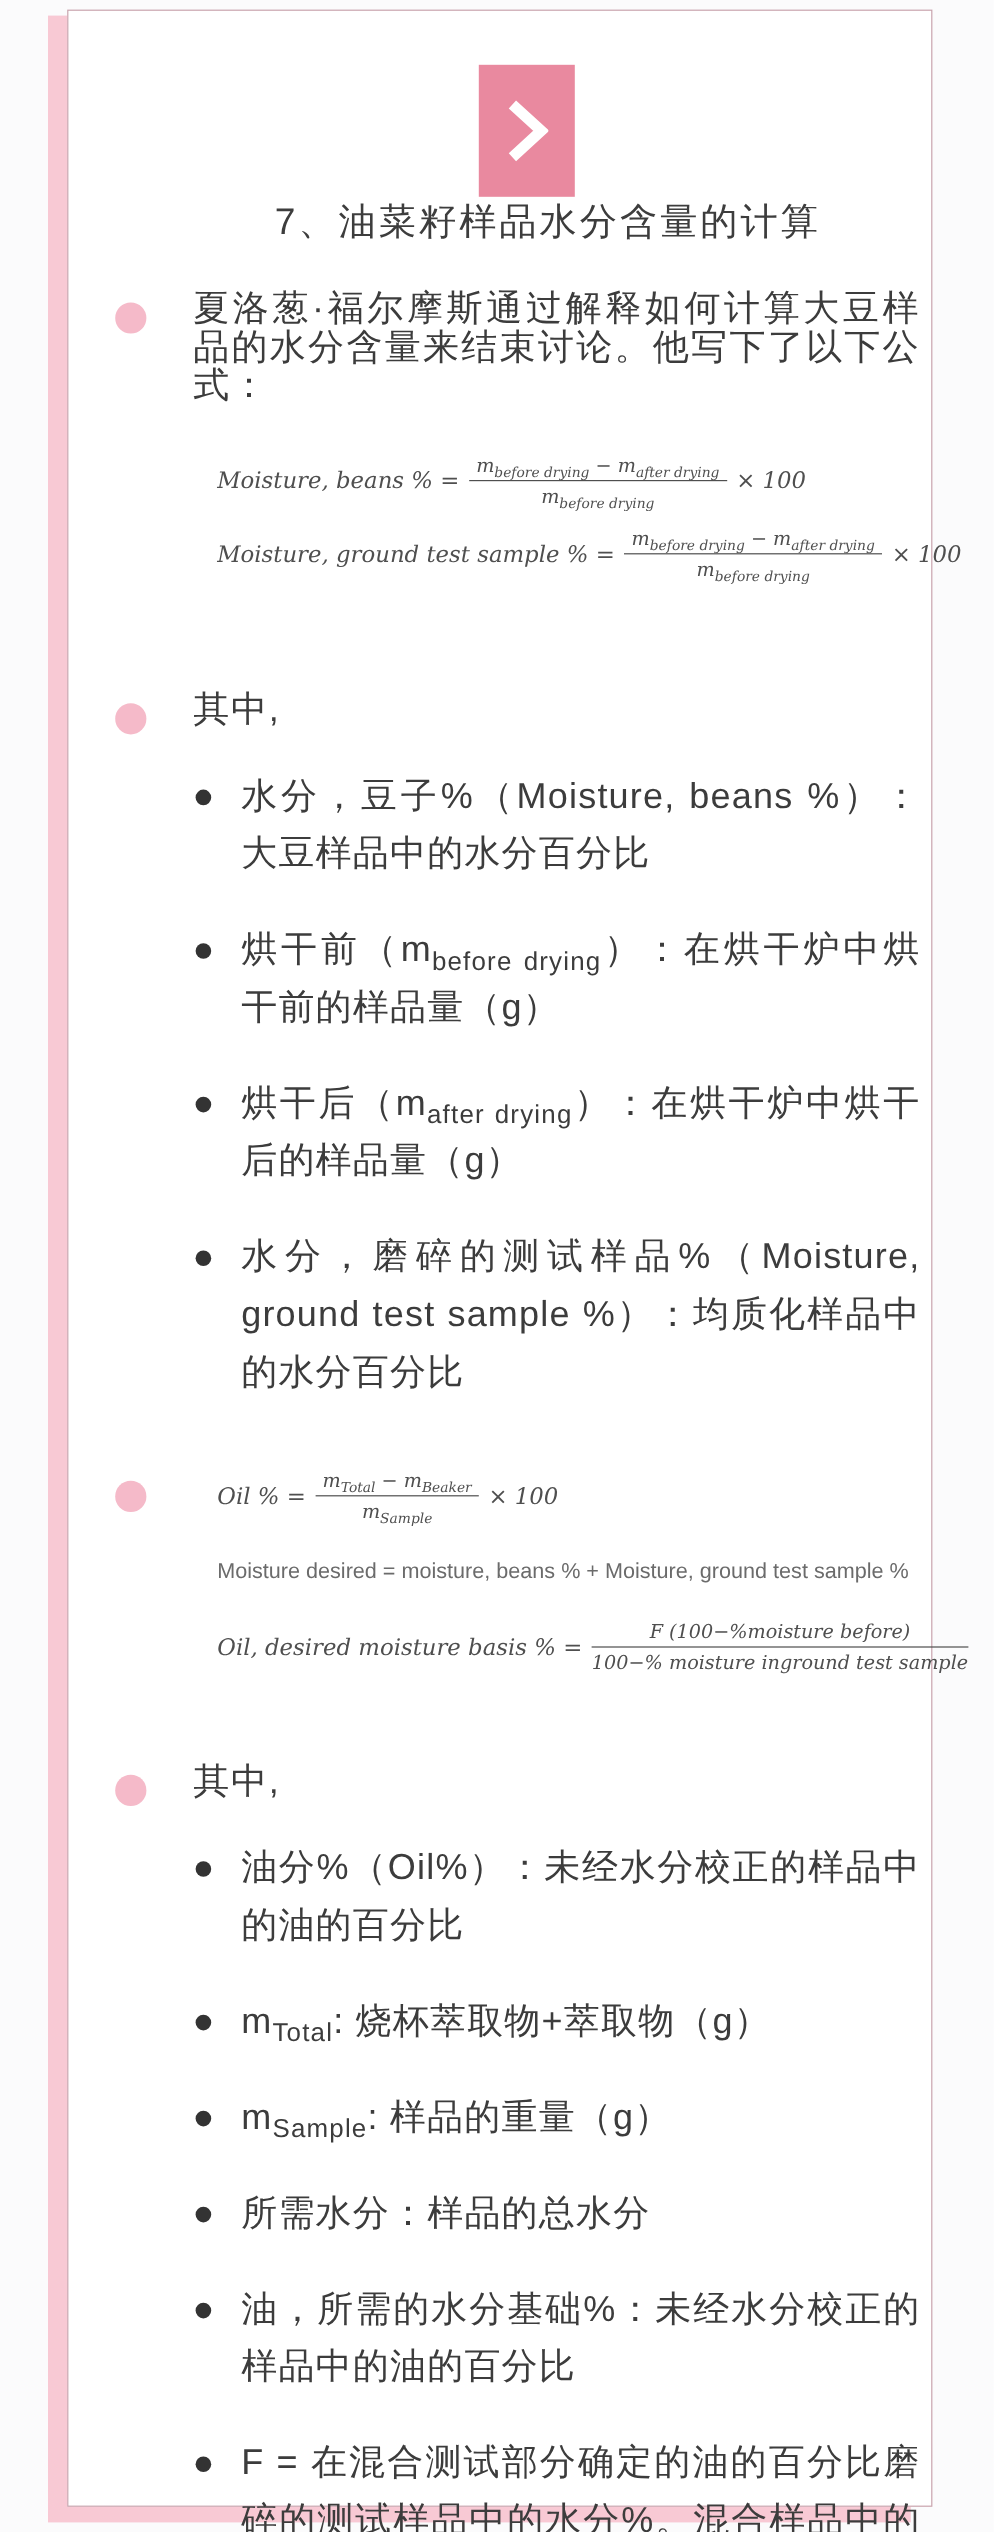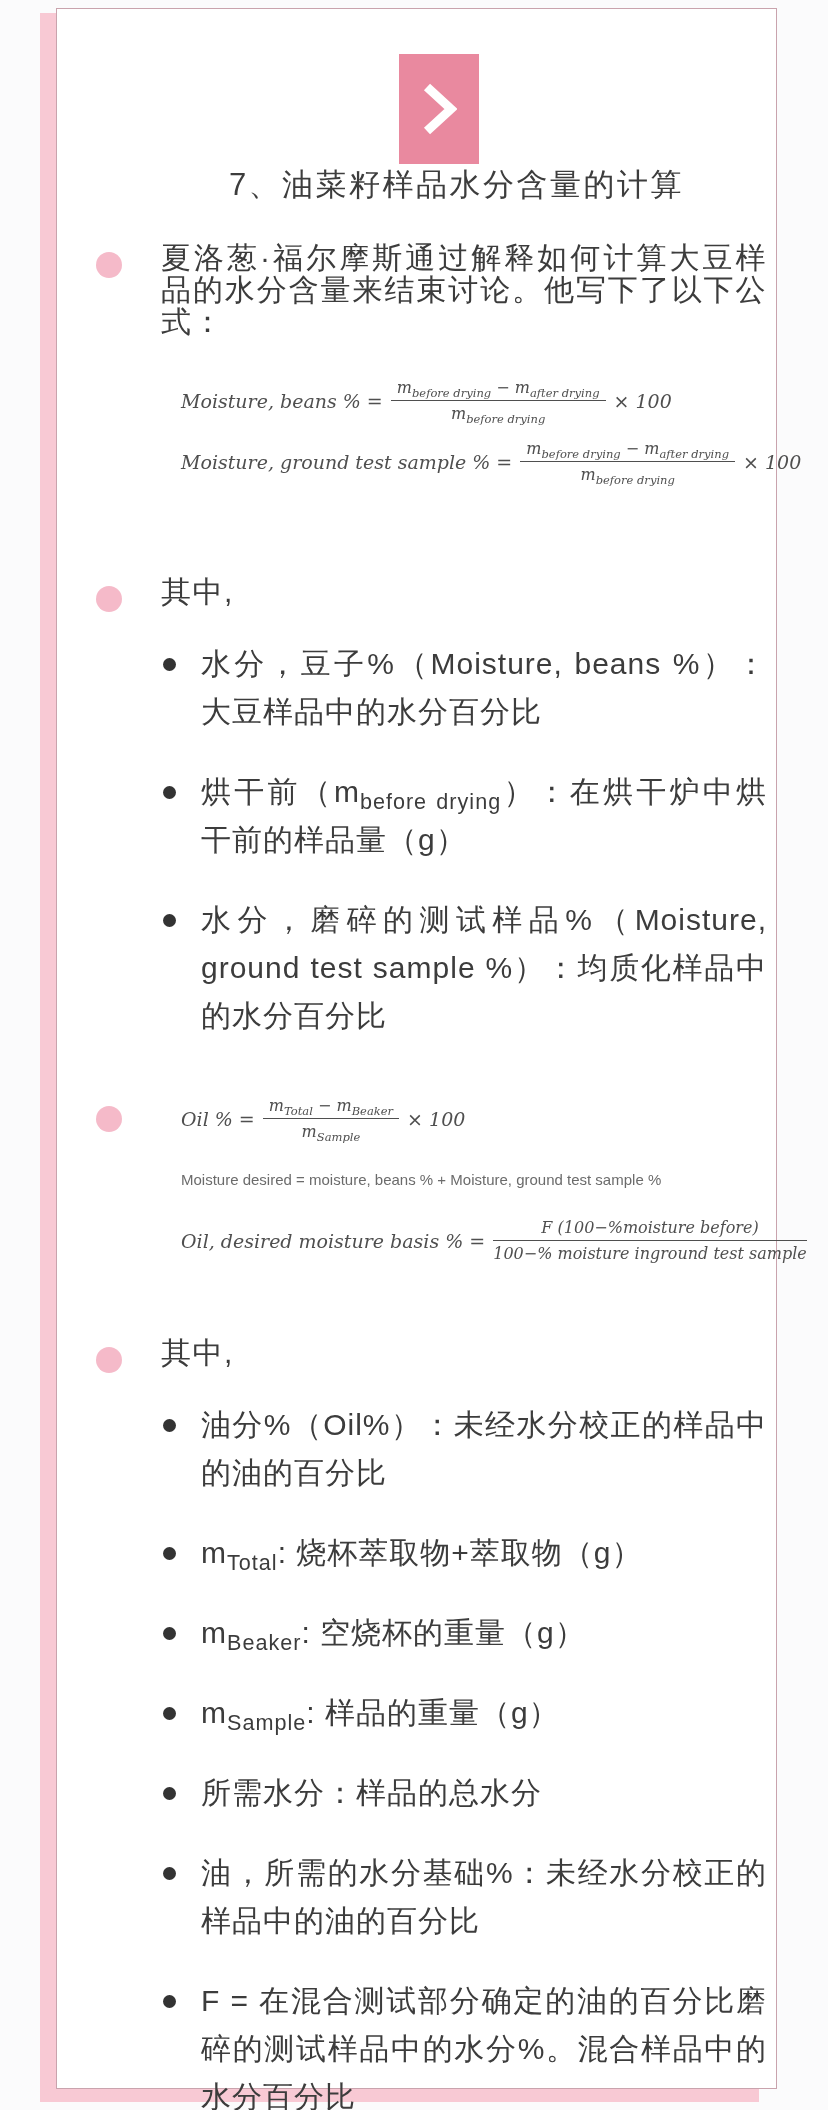"烘干后（mafter drying）：在烘干炉中烘干后的样品量（g）" li { html: none -> <li>烘干后（m<sub>after drying</sub>）：在烘干炉中烘干后的样品量（g）</li> }
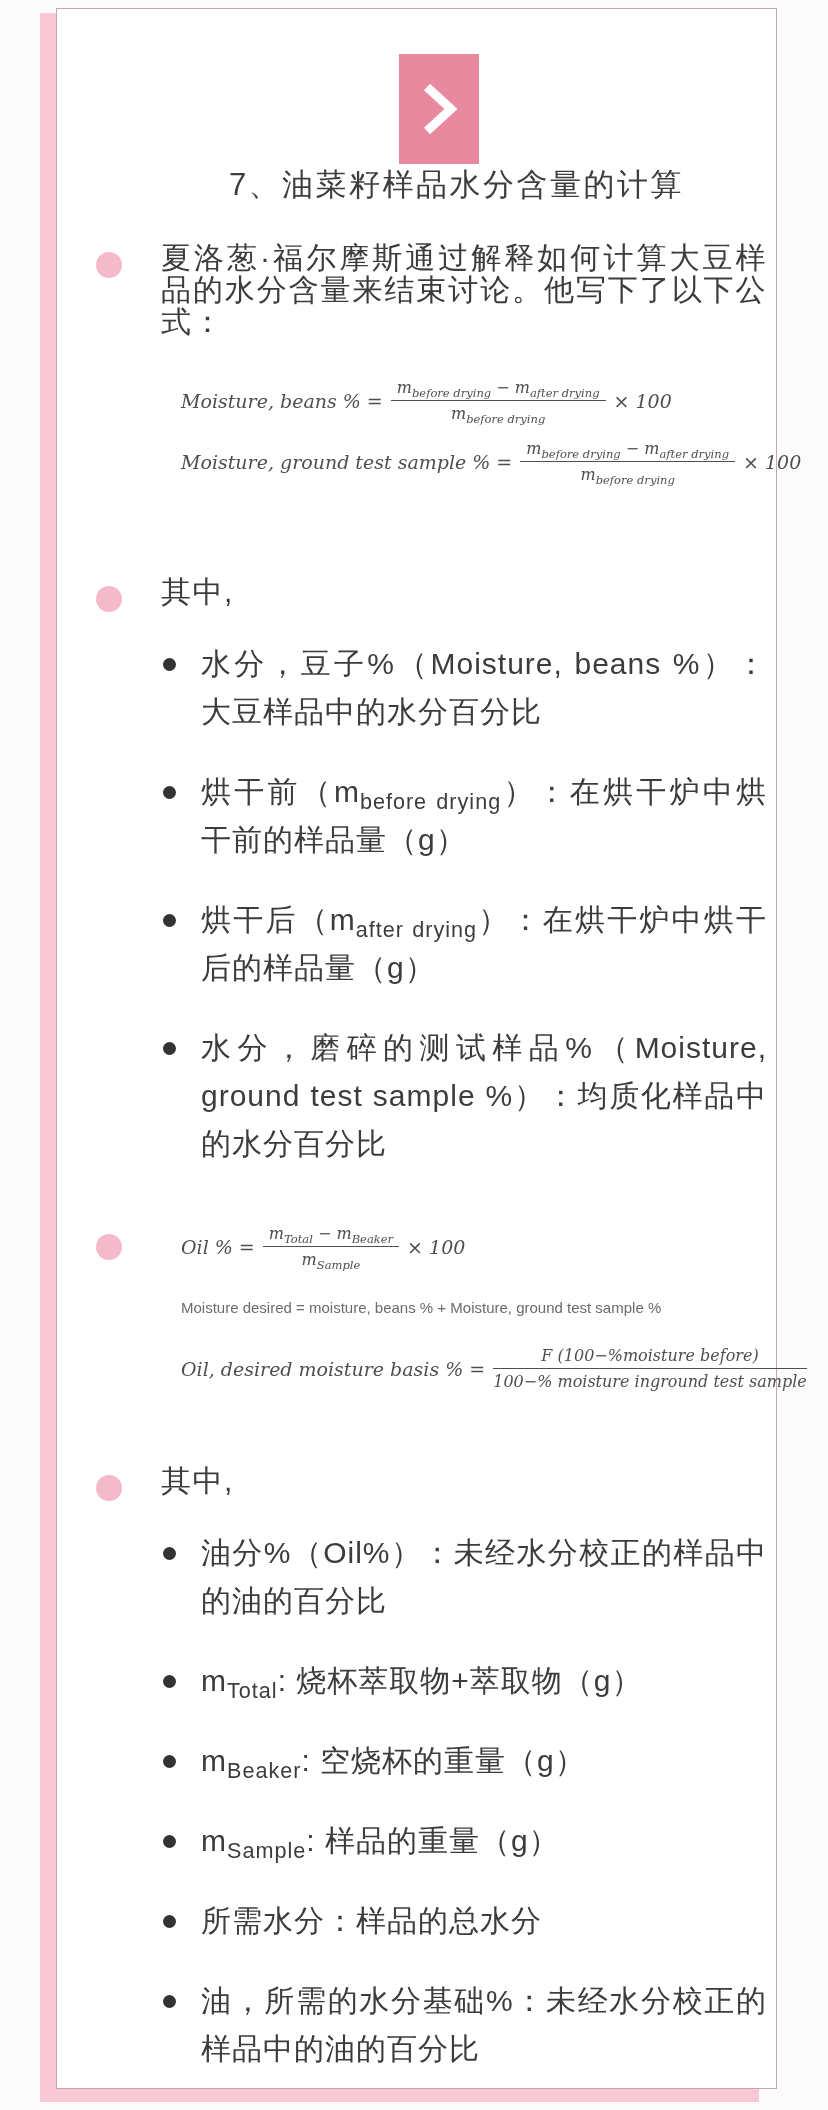"Moisture desired = moisture, beans" .formula-plain { font-size: 15px -> 18px }
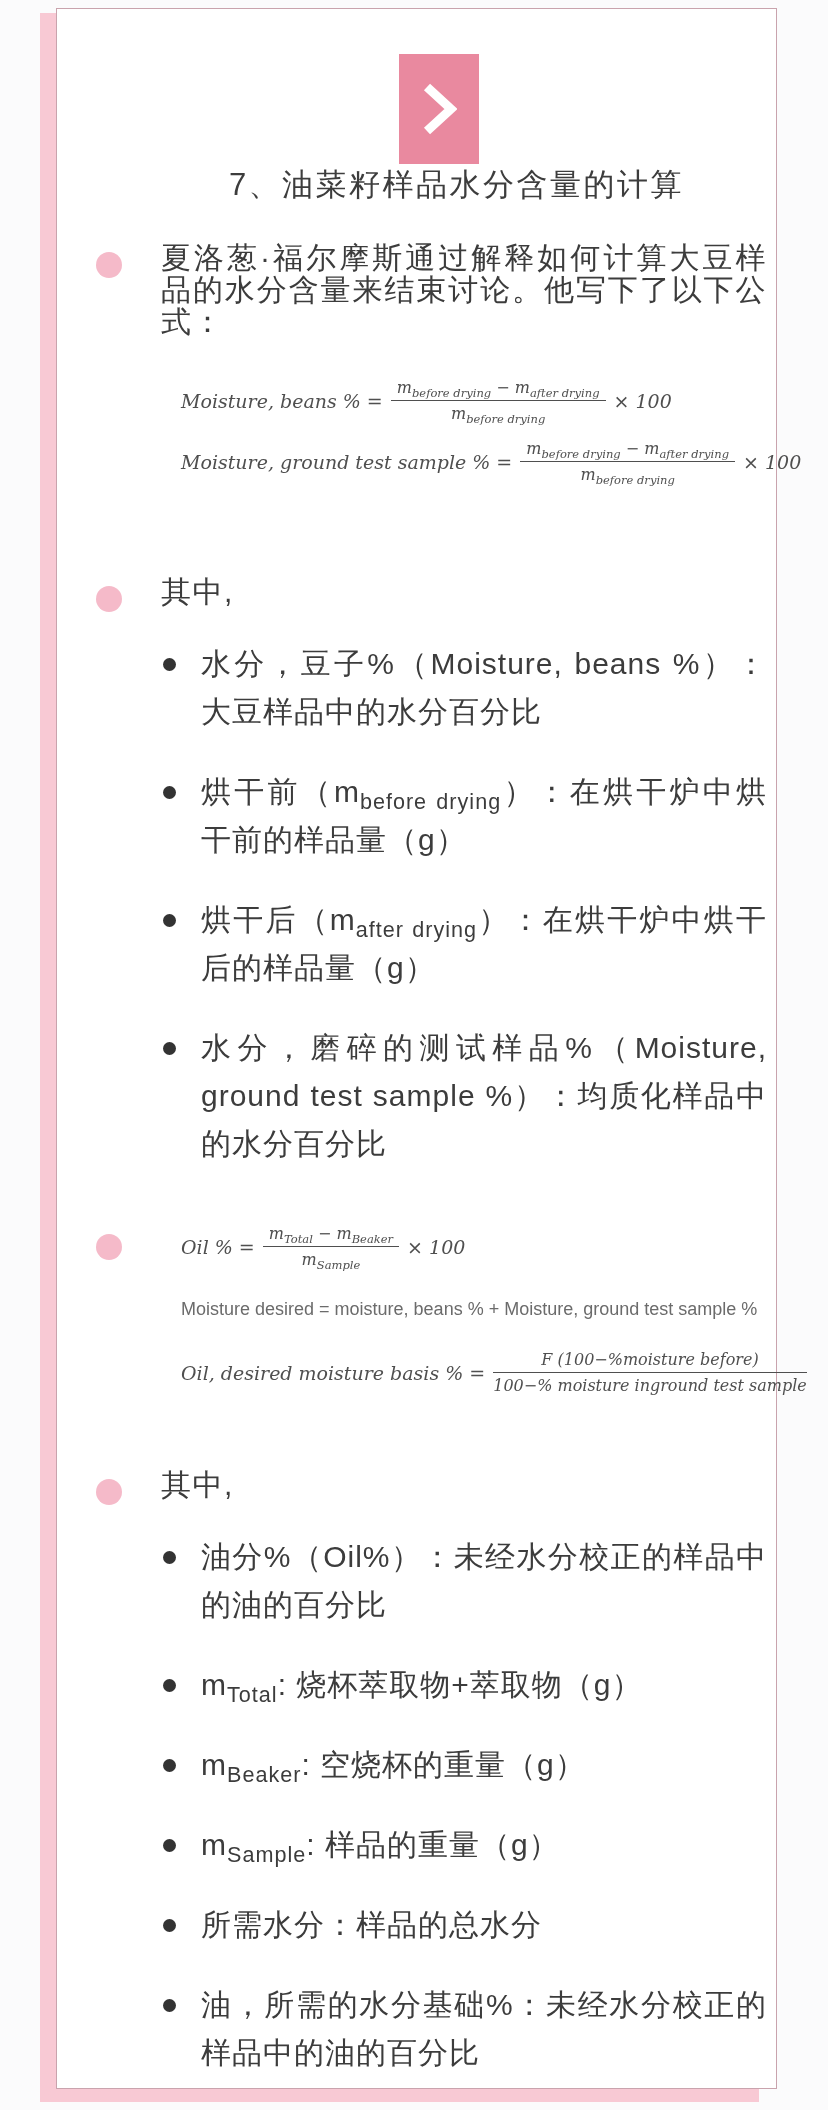"mBeaker: 空烧杯的重量（g）" li { html: <li>m<sub>Beaker</sub>: 空烧杯的重量（g）</li> -> none }
